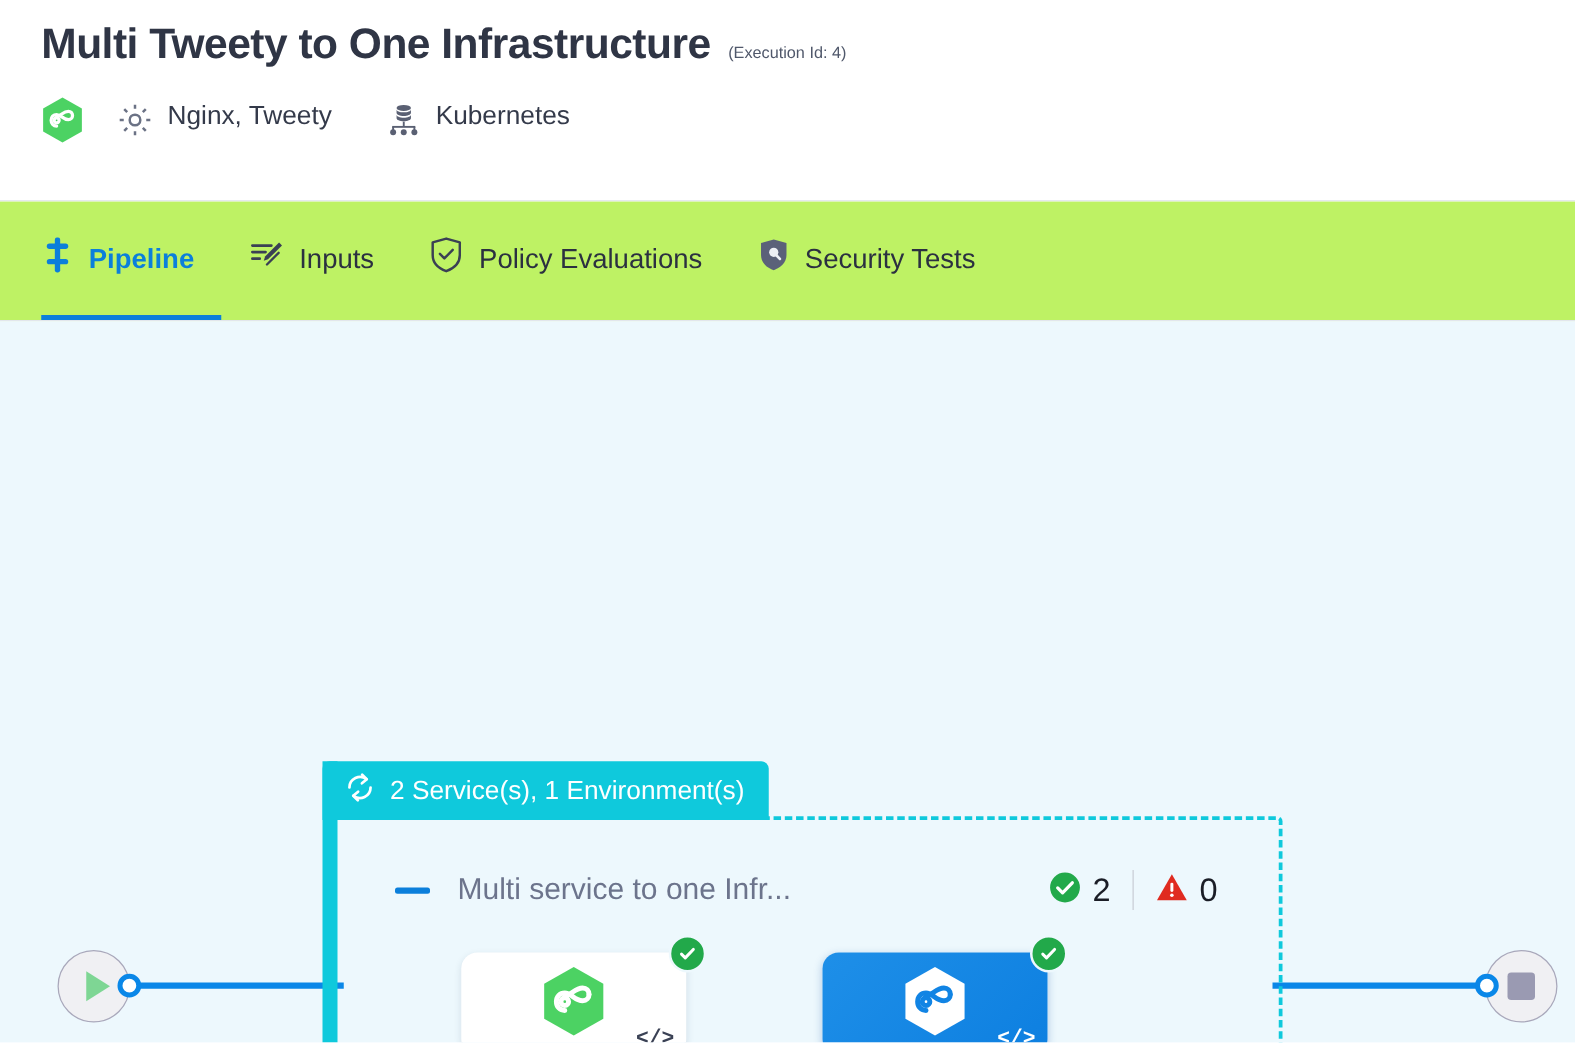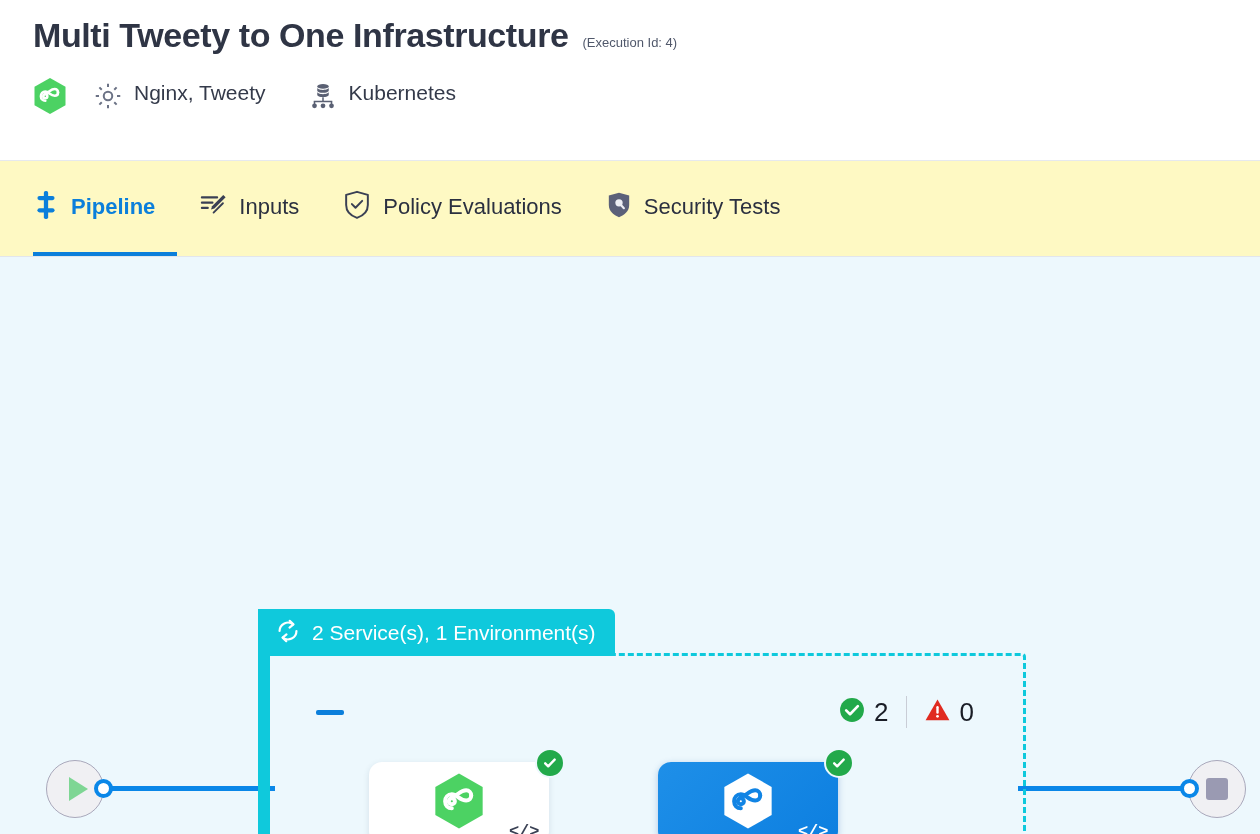"Pipeline" .tabs { background: #fef9c3 -> #bef264 }
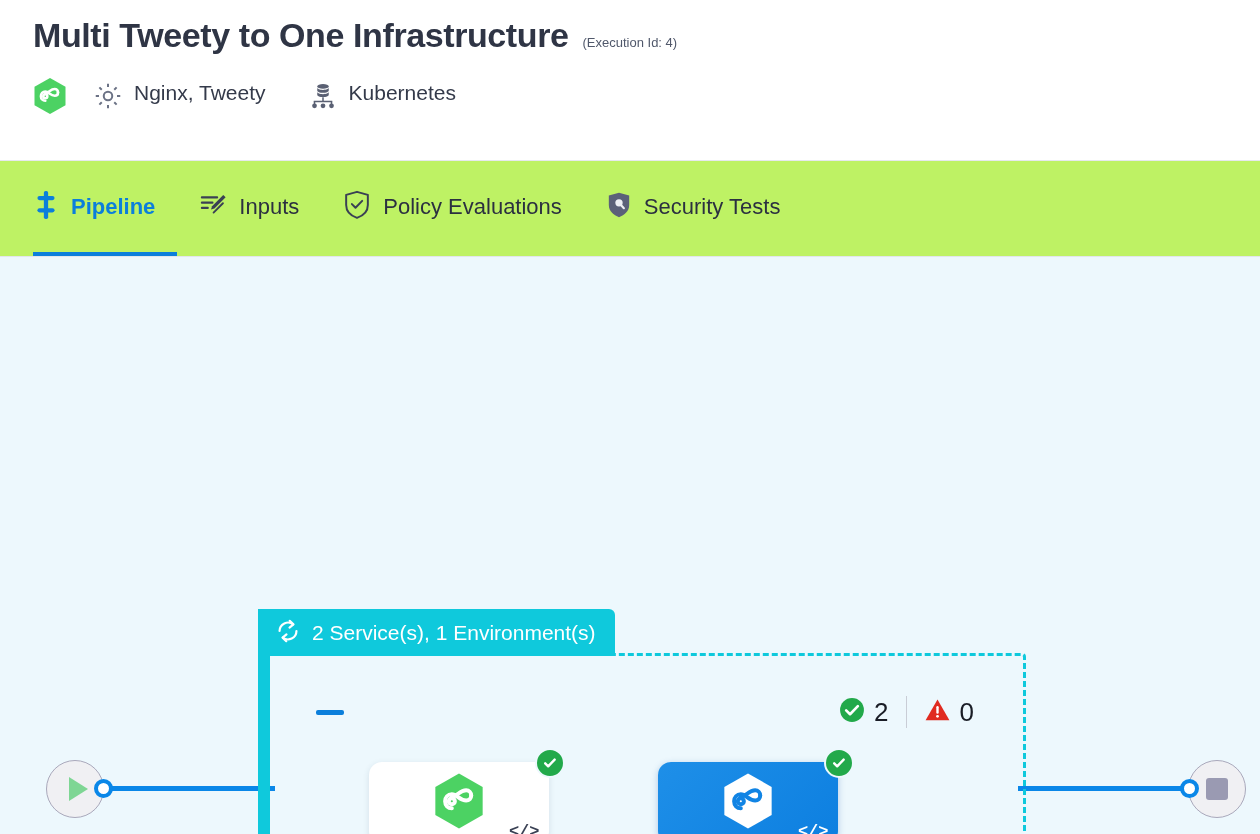"Multi service to one Infr..." div.group-title { html: none -> <div>Multi service to one Infr...</div> }
